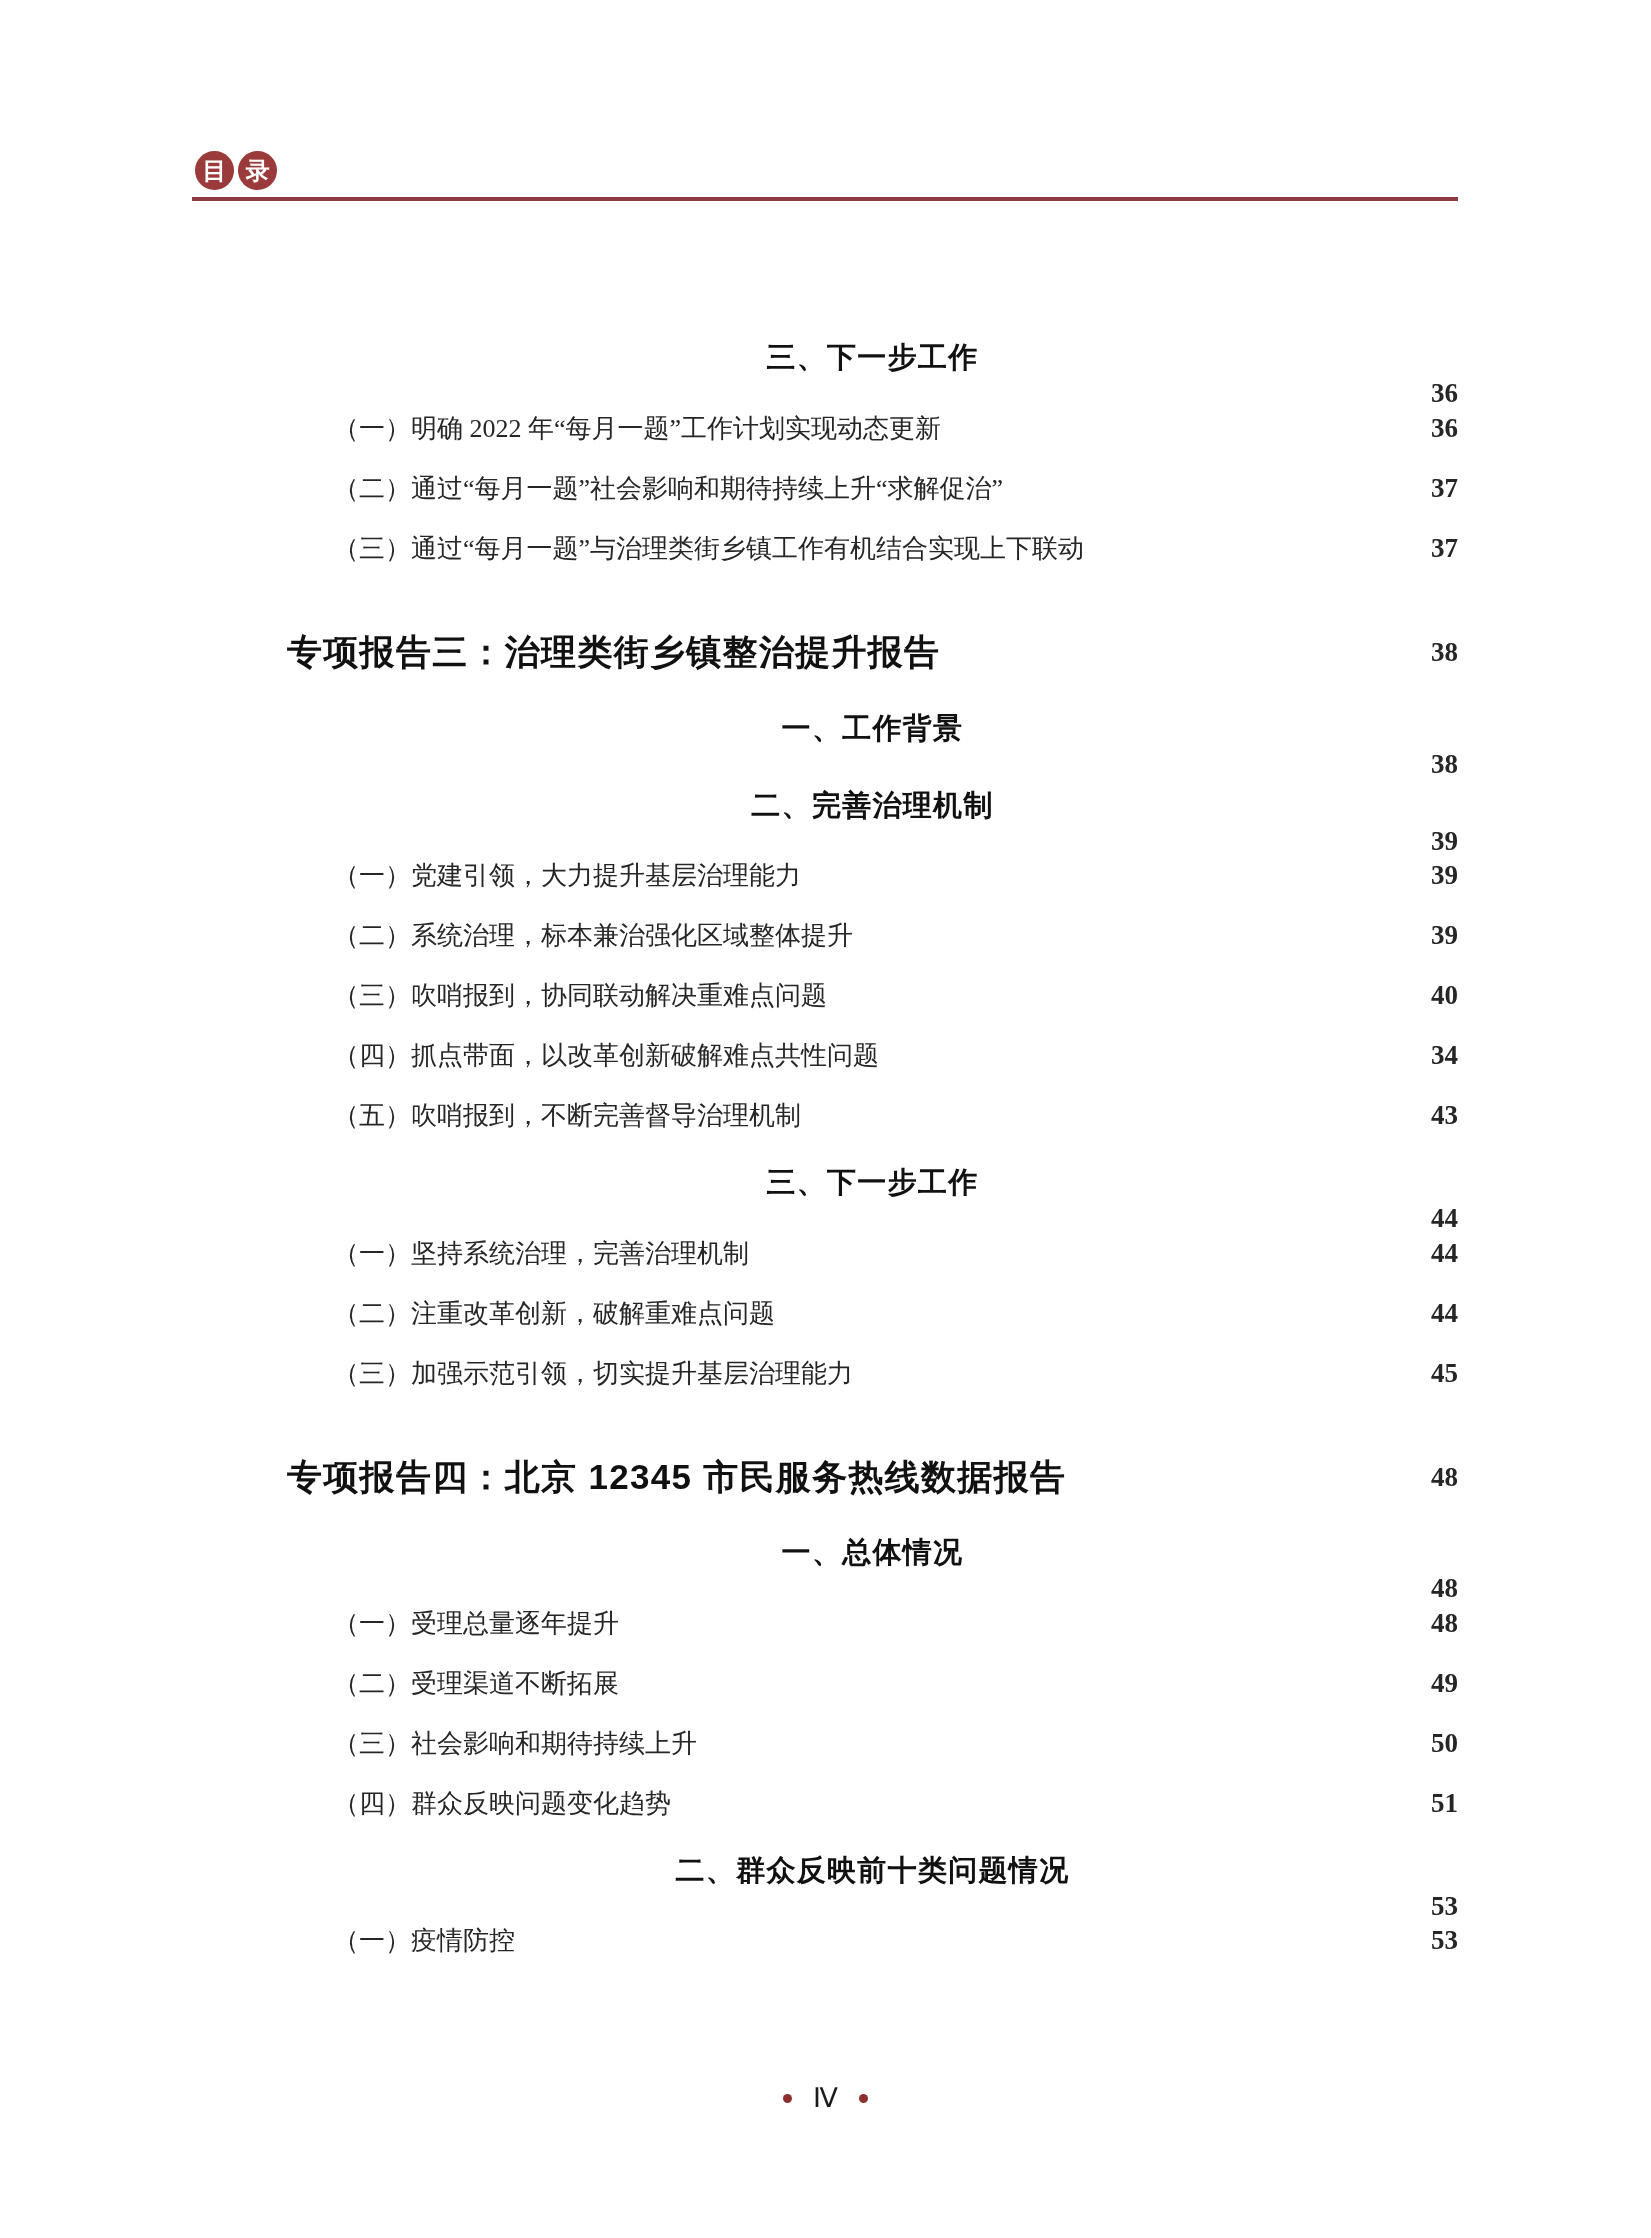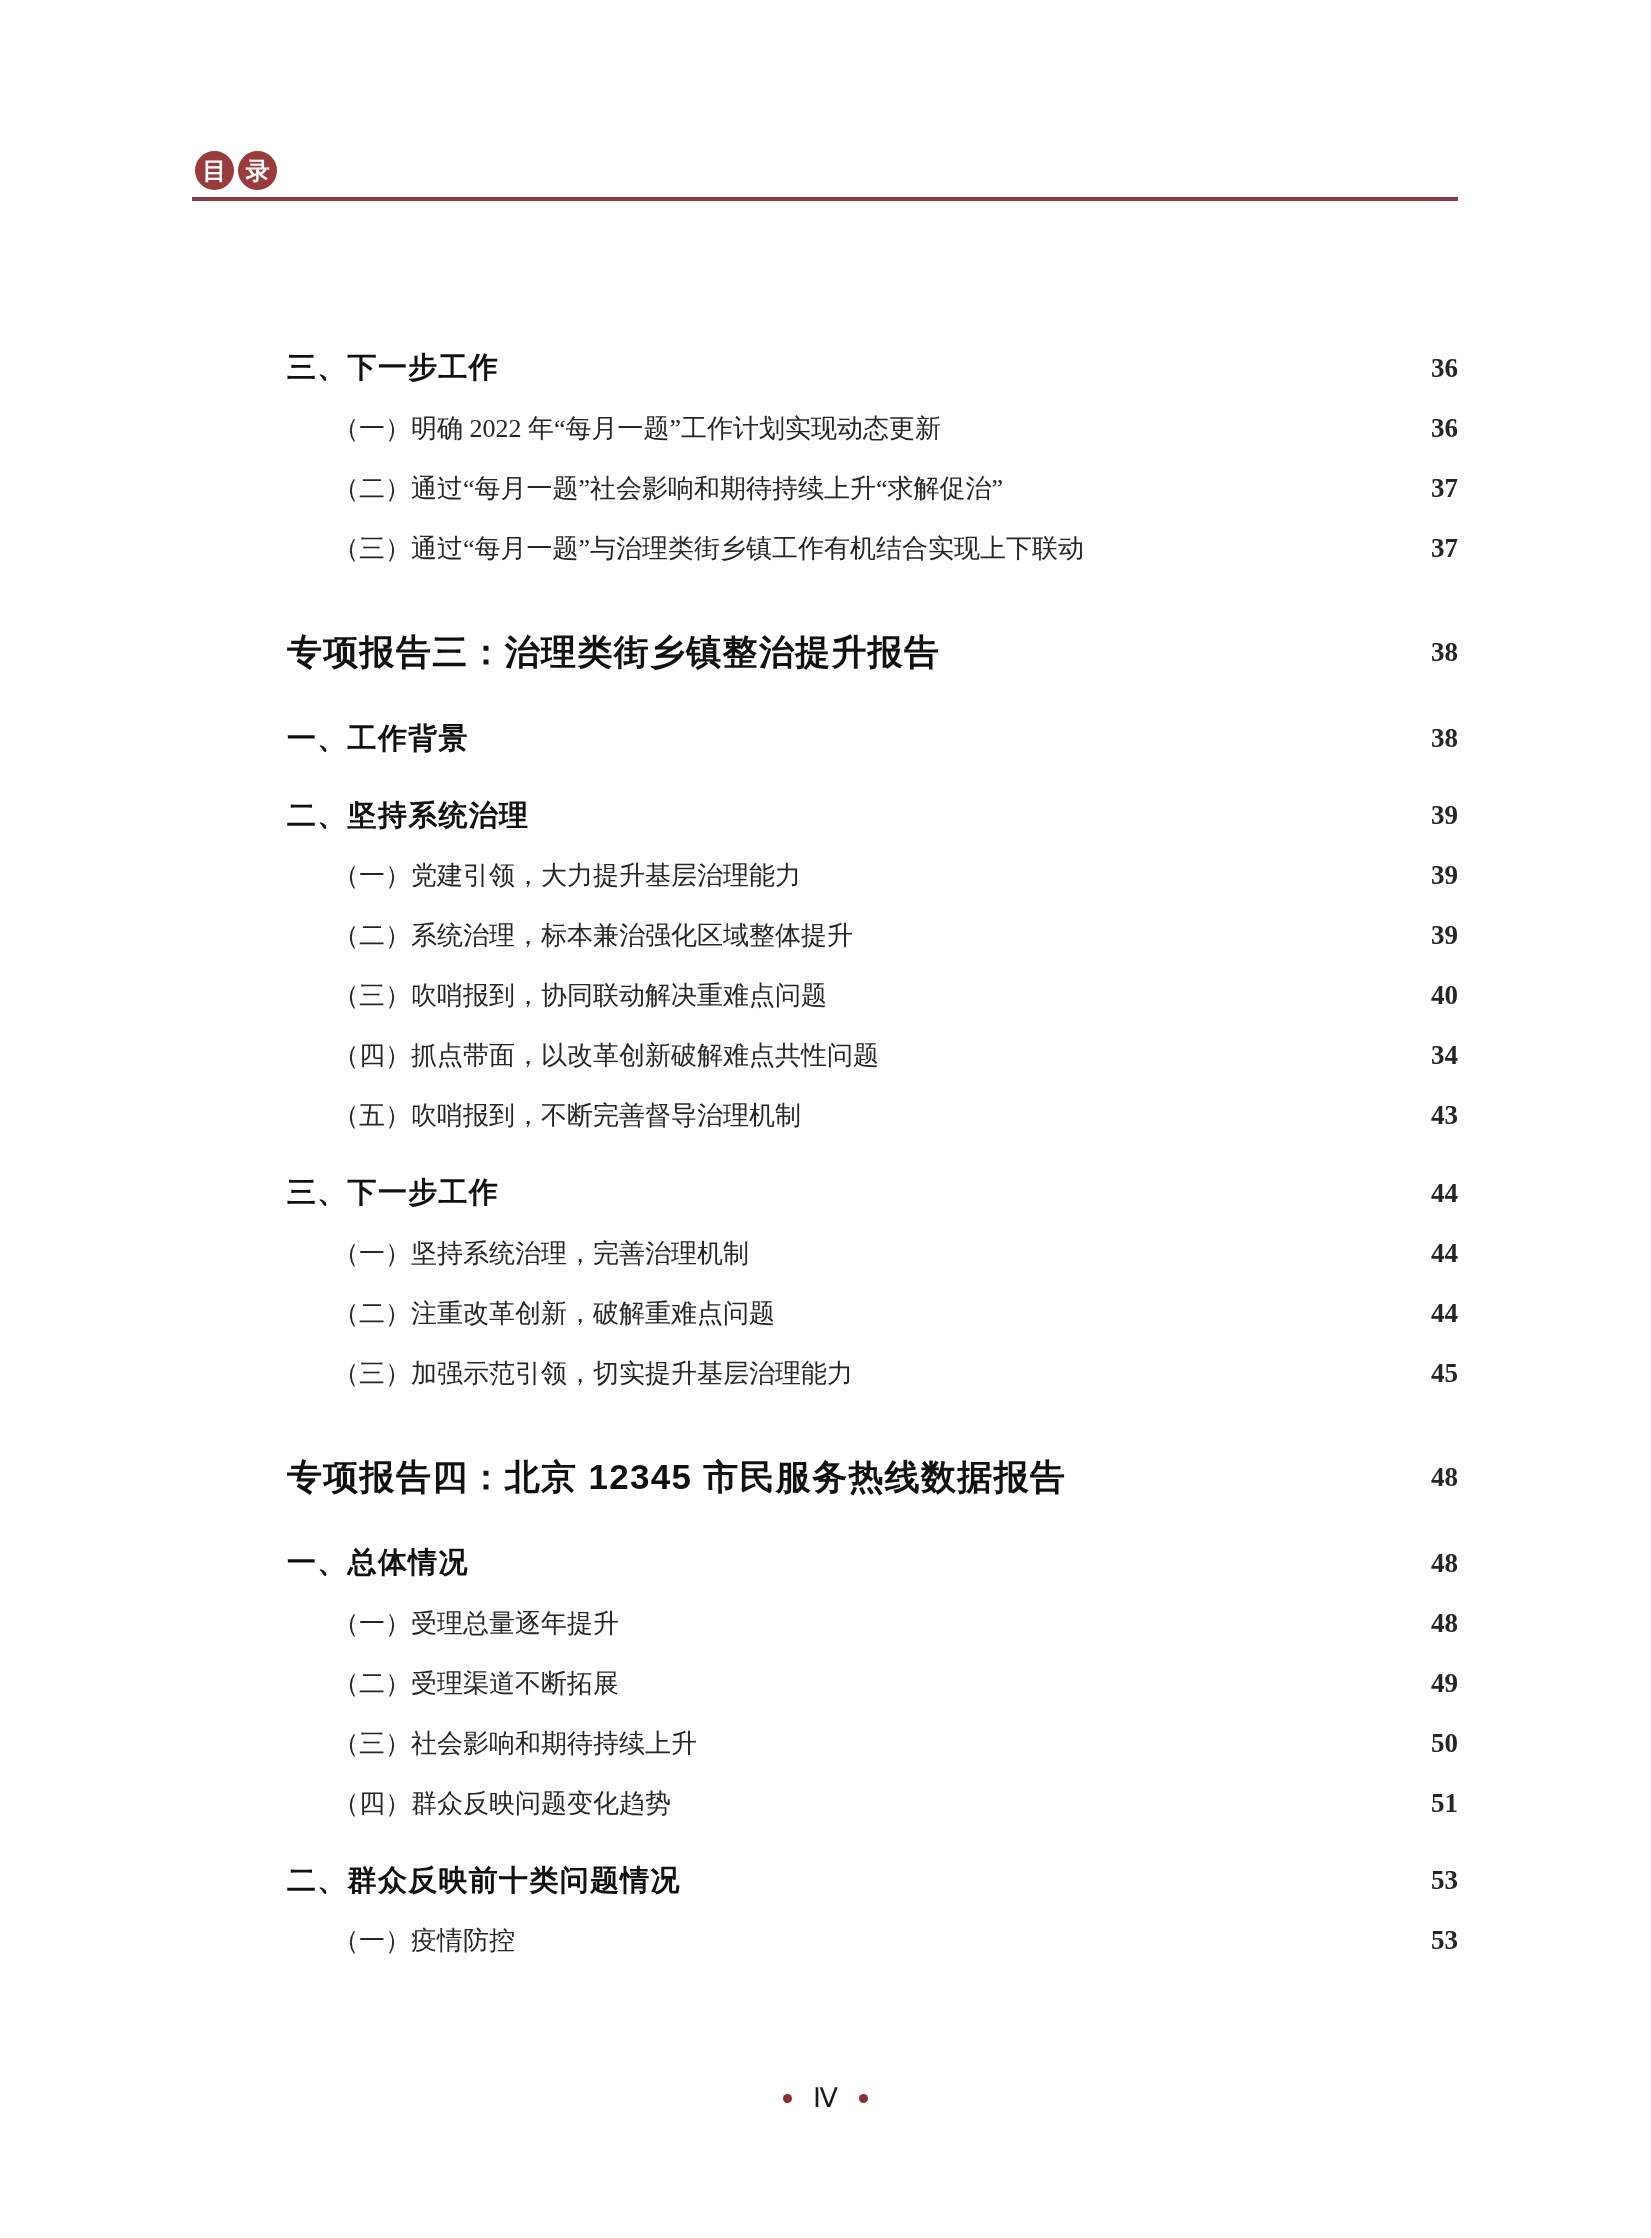"三、下一步工作" .toc-row.section { flex-direction: none -> column }
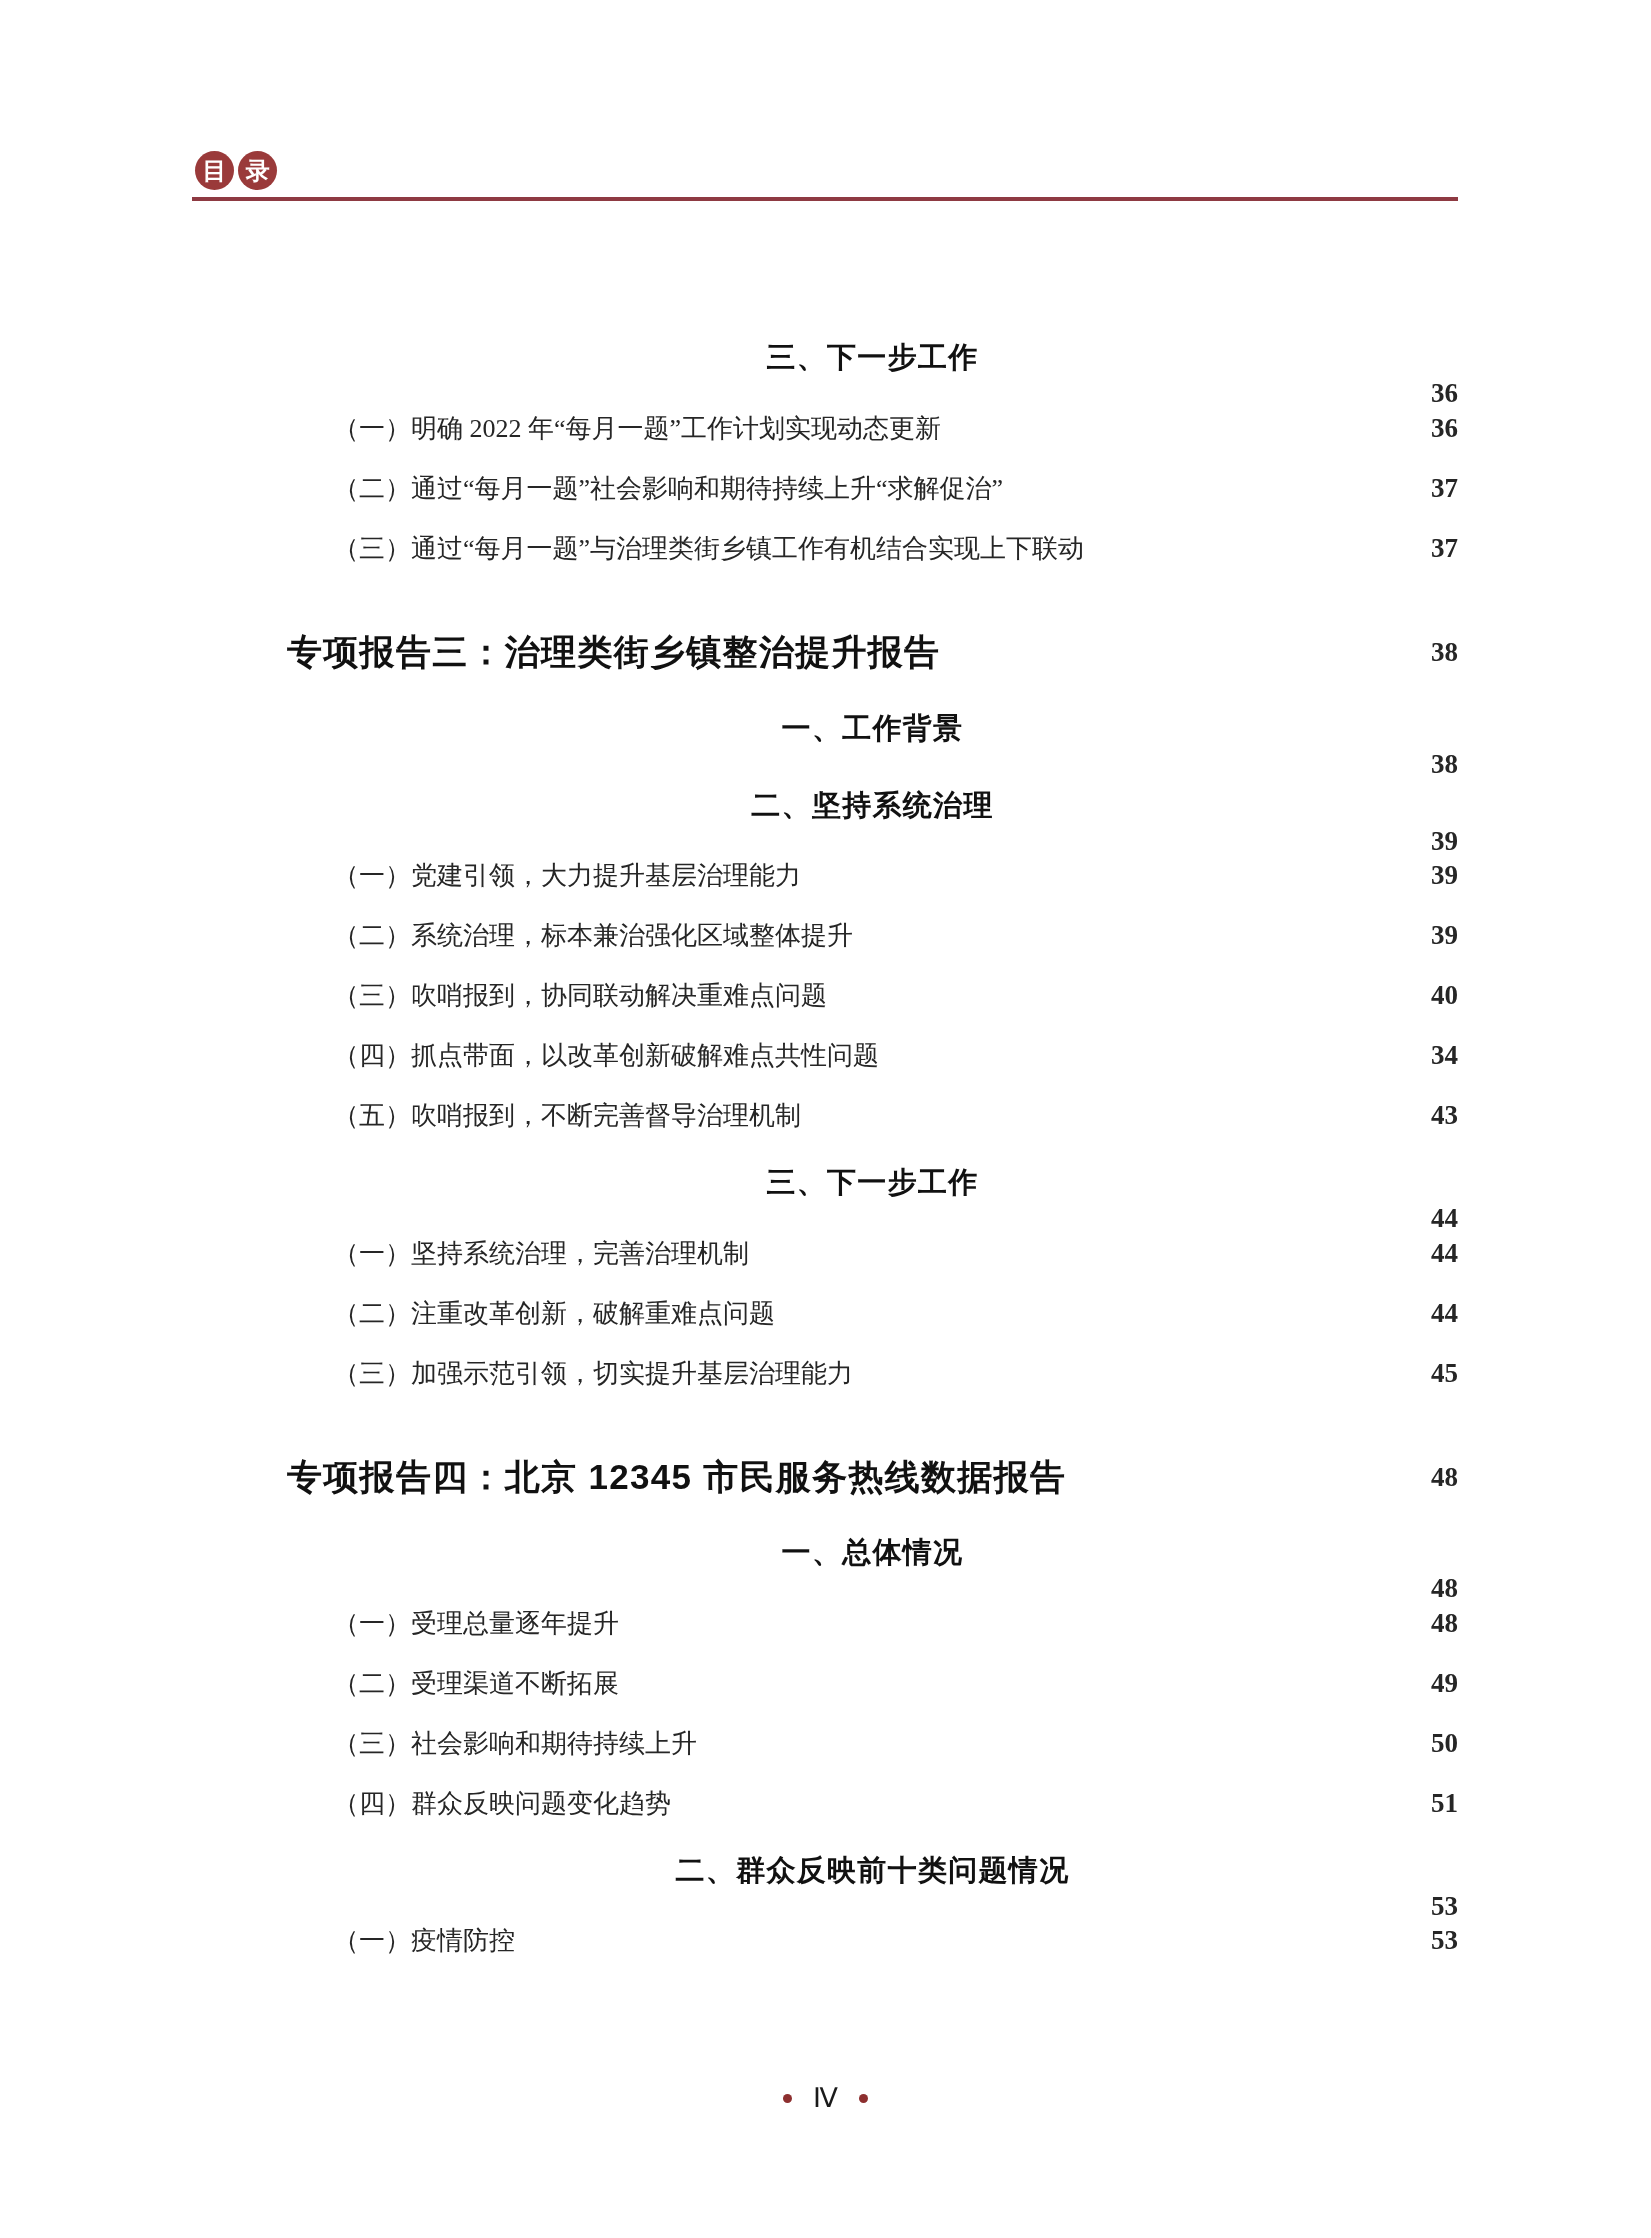"二、坚持系统治理" span.toc-text { text: 坚持系统治理 -> 完善治理机制 }
